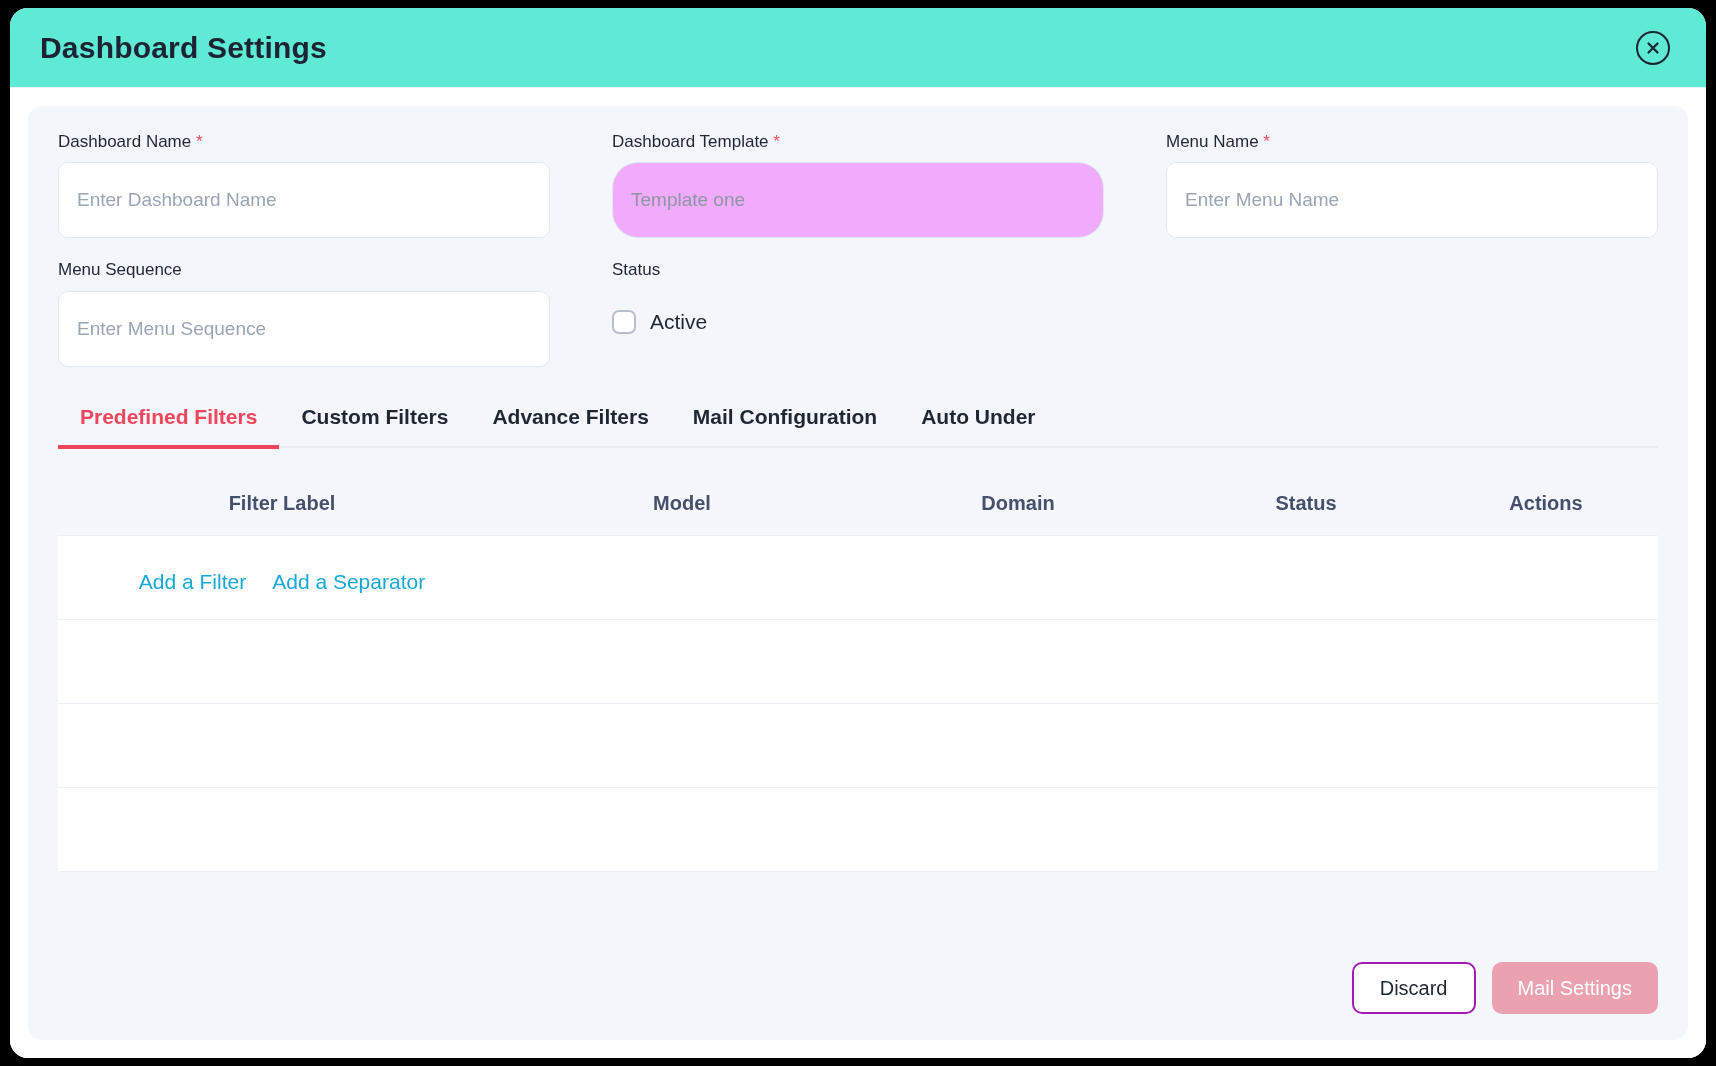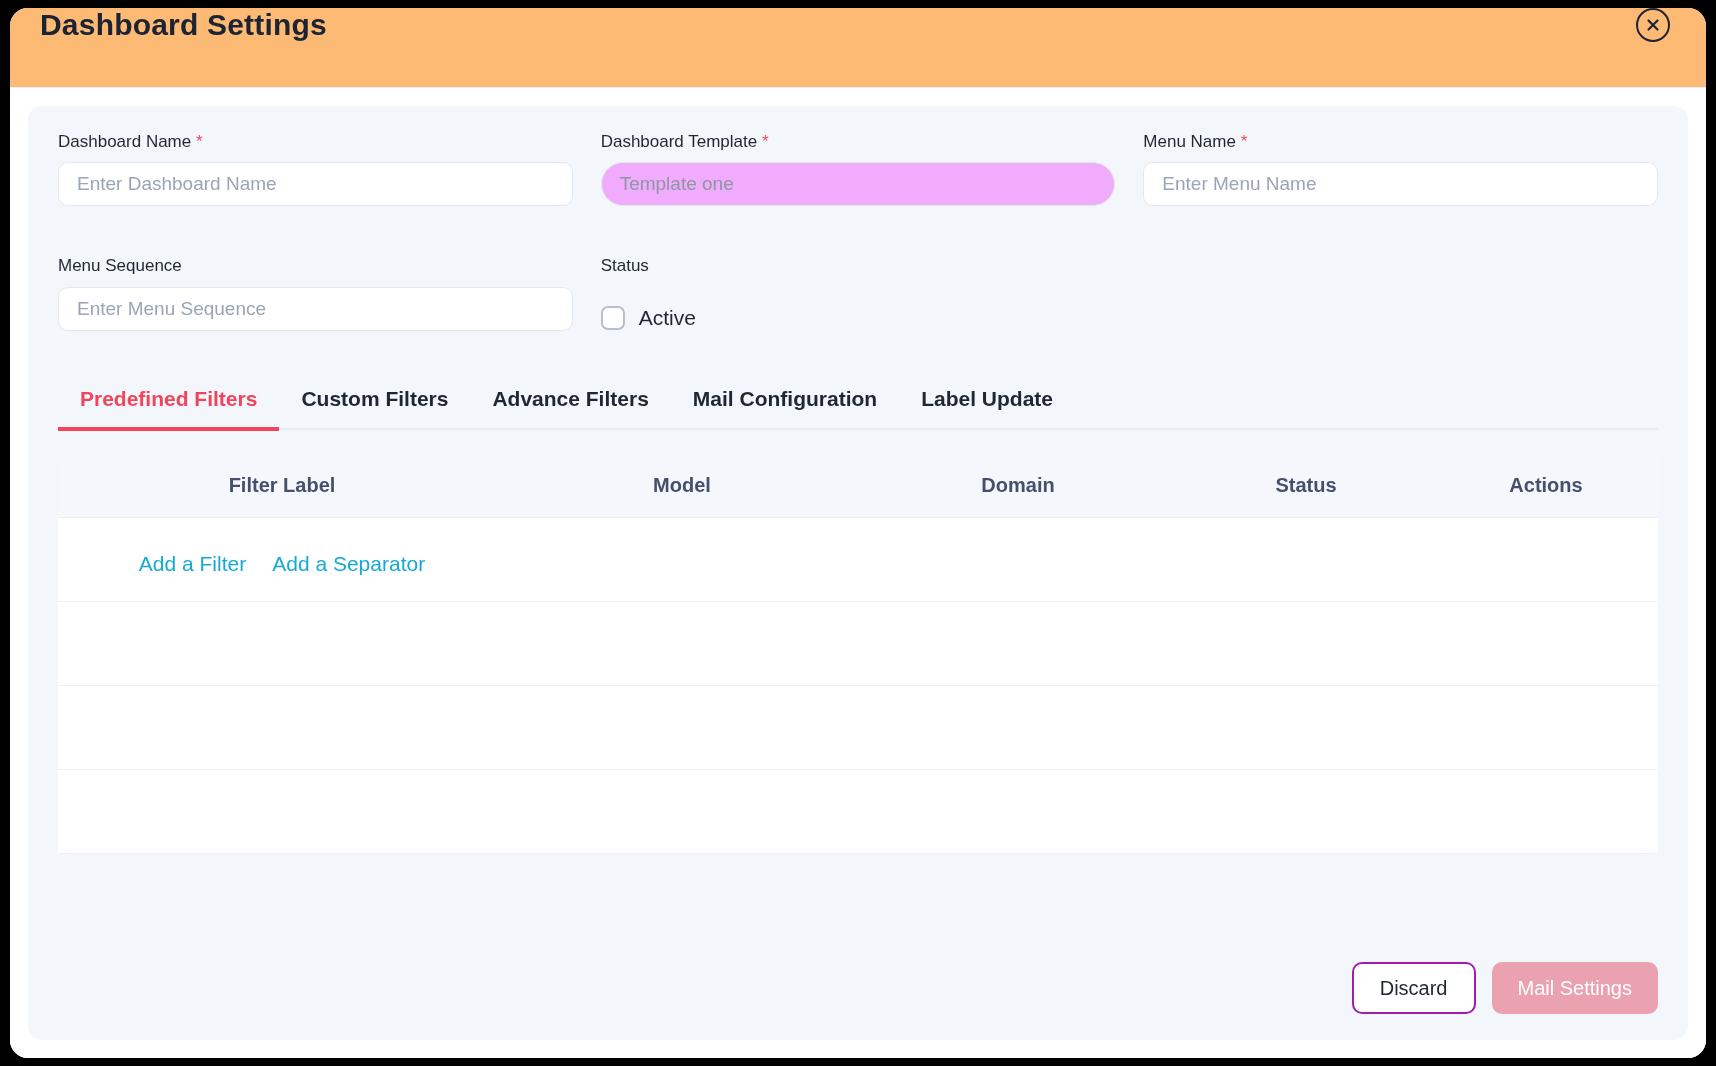"Dashboard Settings" .modal-header { align-items: flex-start -> center; background: #fdba74 -> #5eead4 }
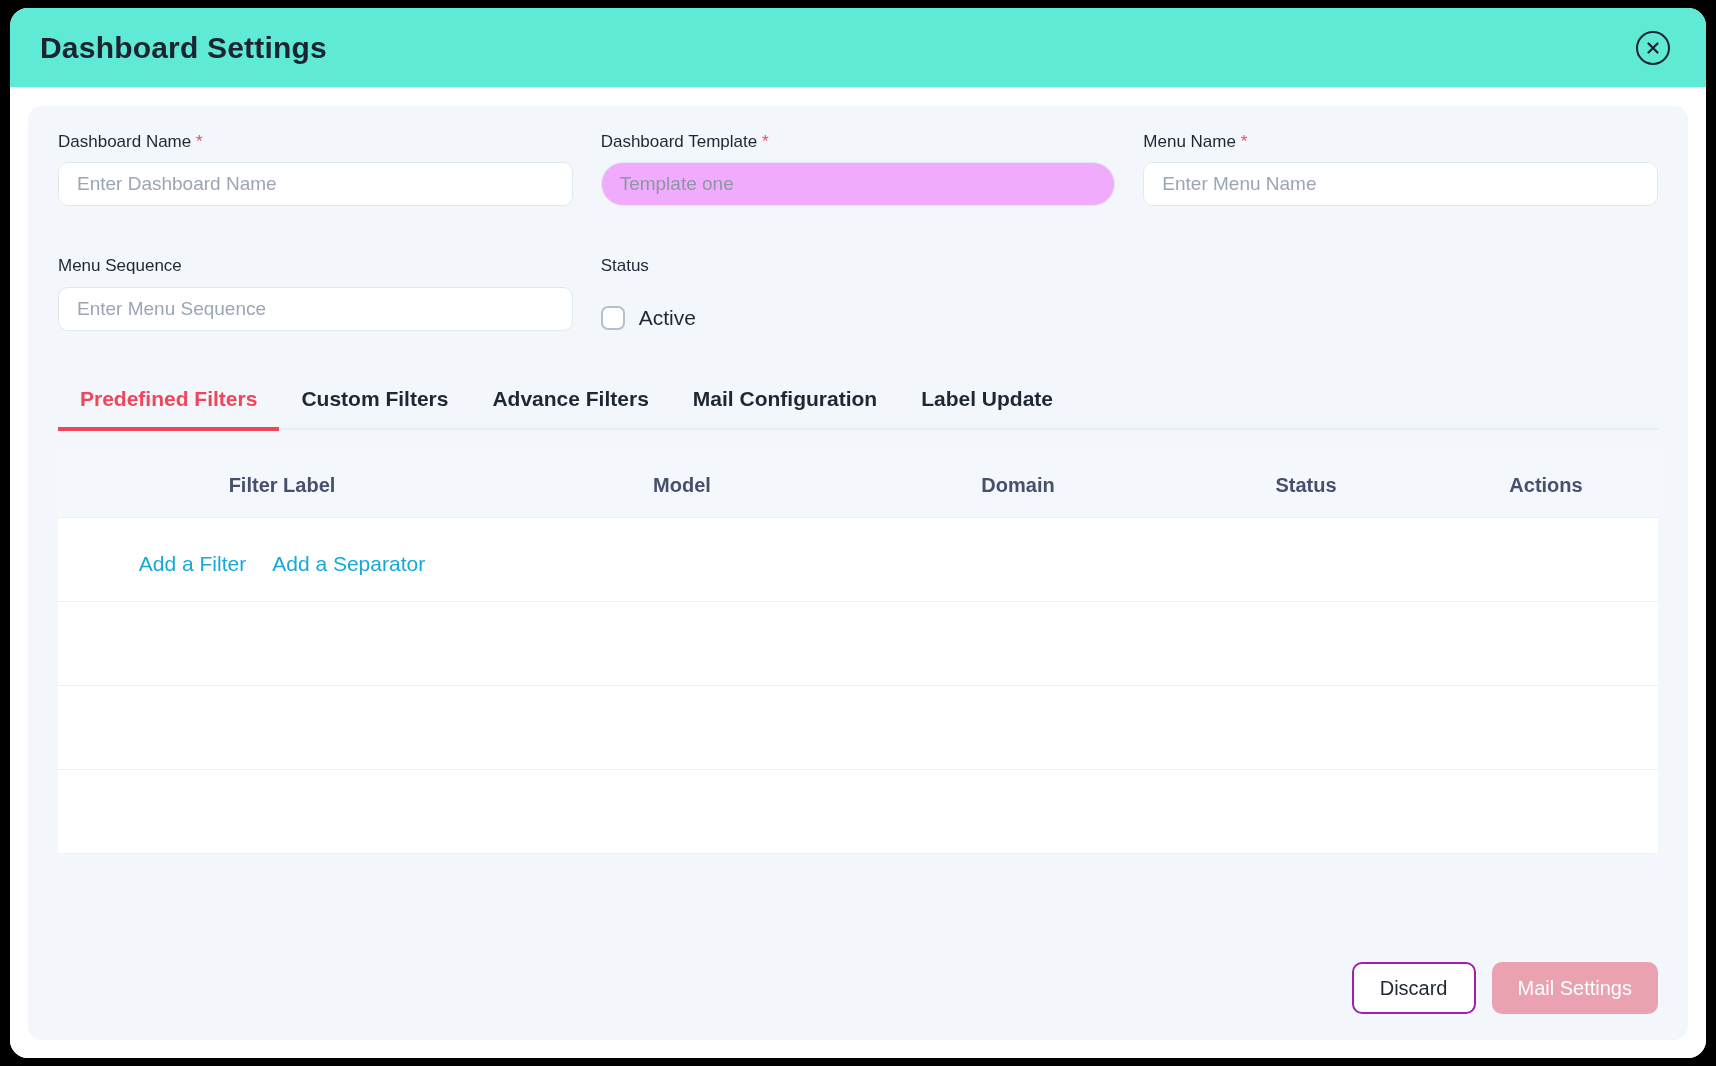"Dashboard Name *" .form-grid { gap: 28px -> none }
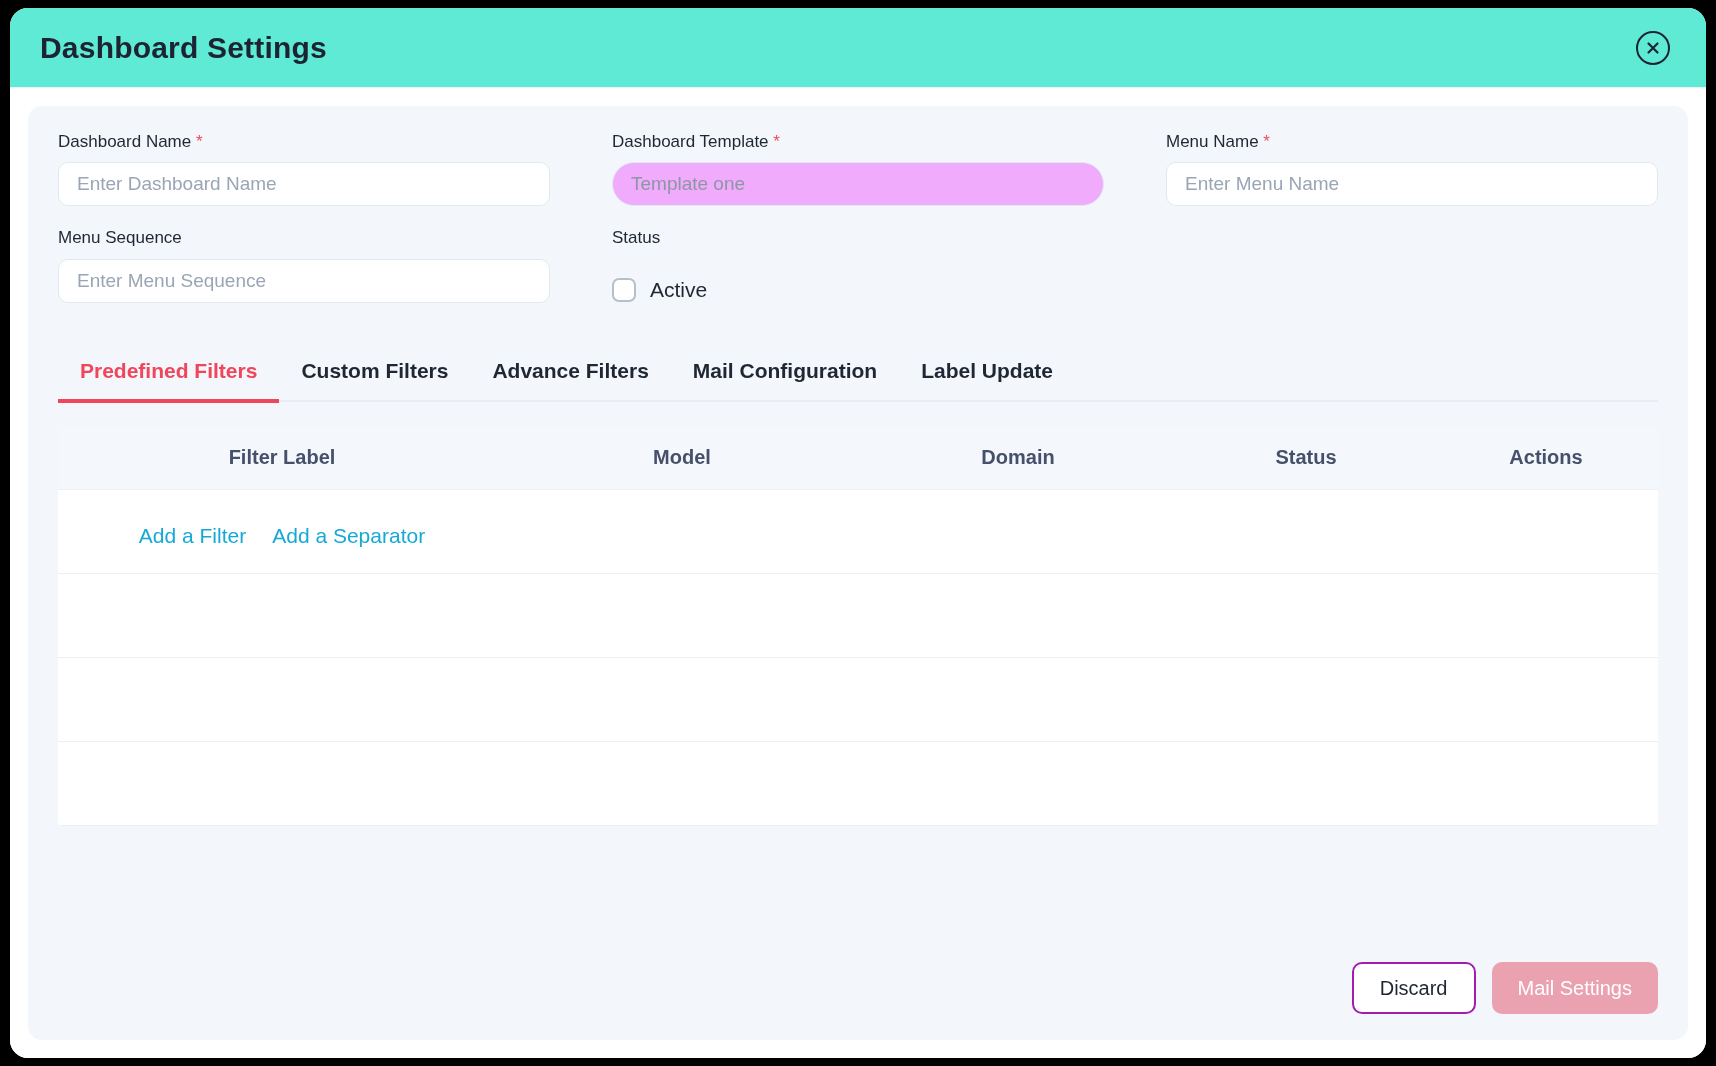"Enter Dashboard Name" .input { height: 44px -> 76px }
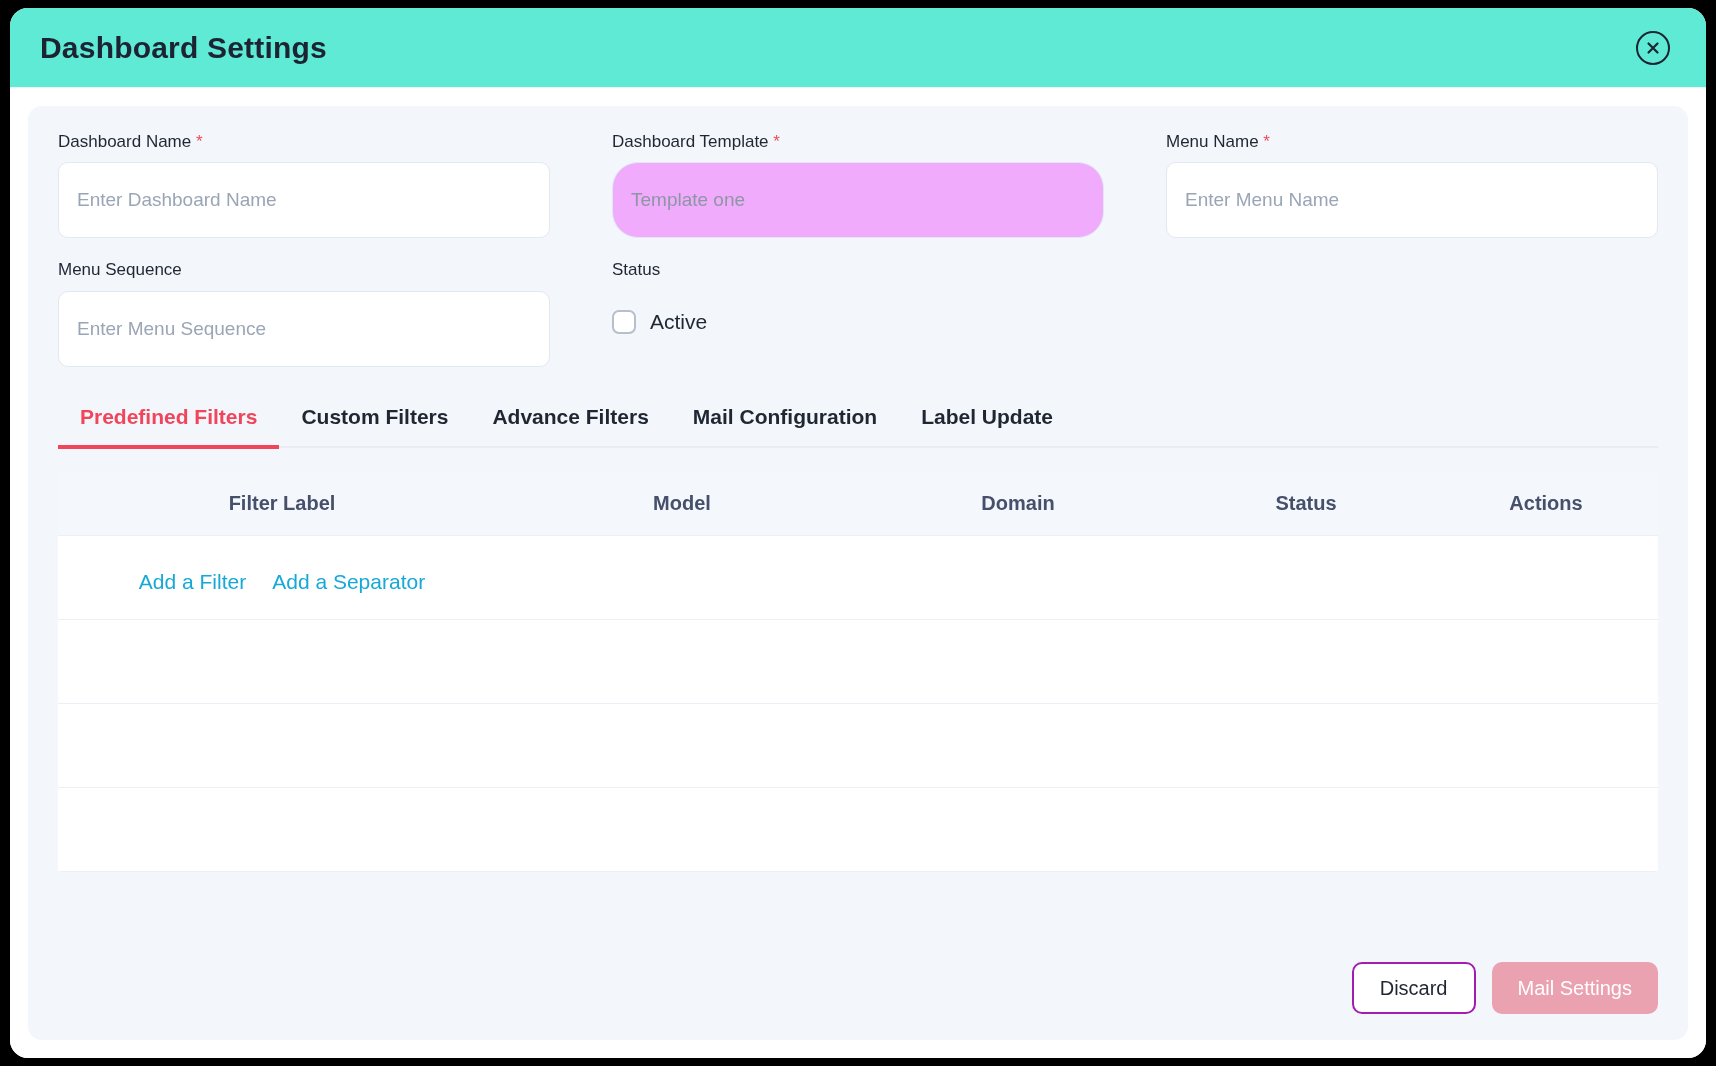"Label Update" div.tab { text: Label Update -> Auto Under }
